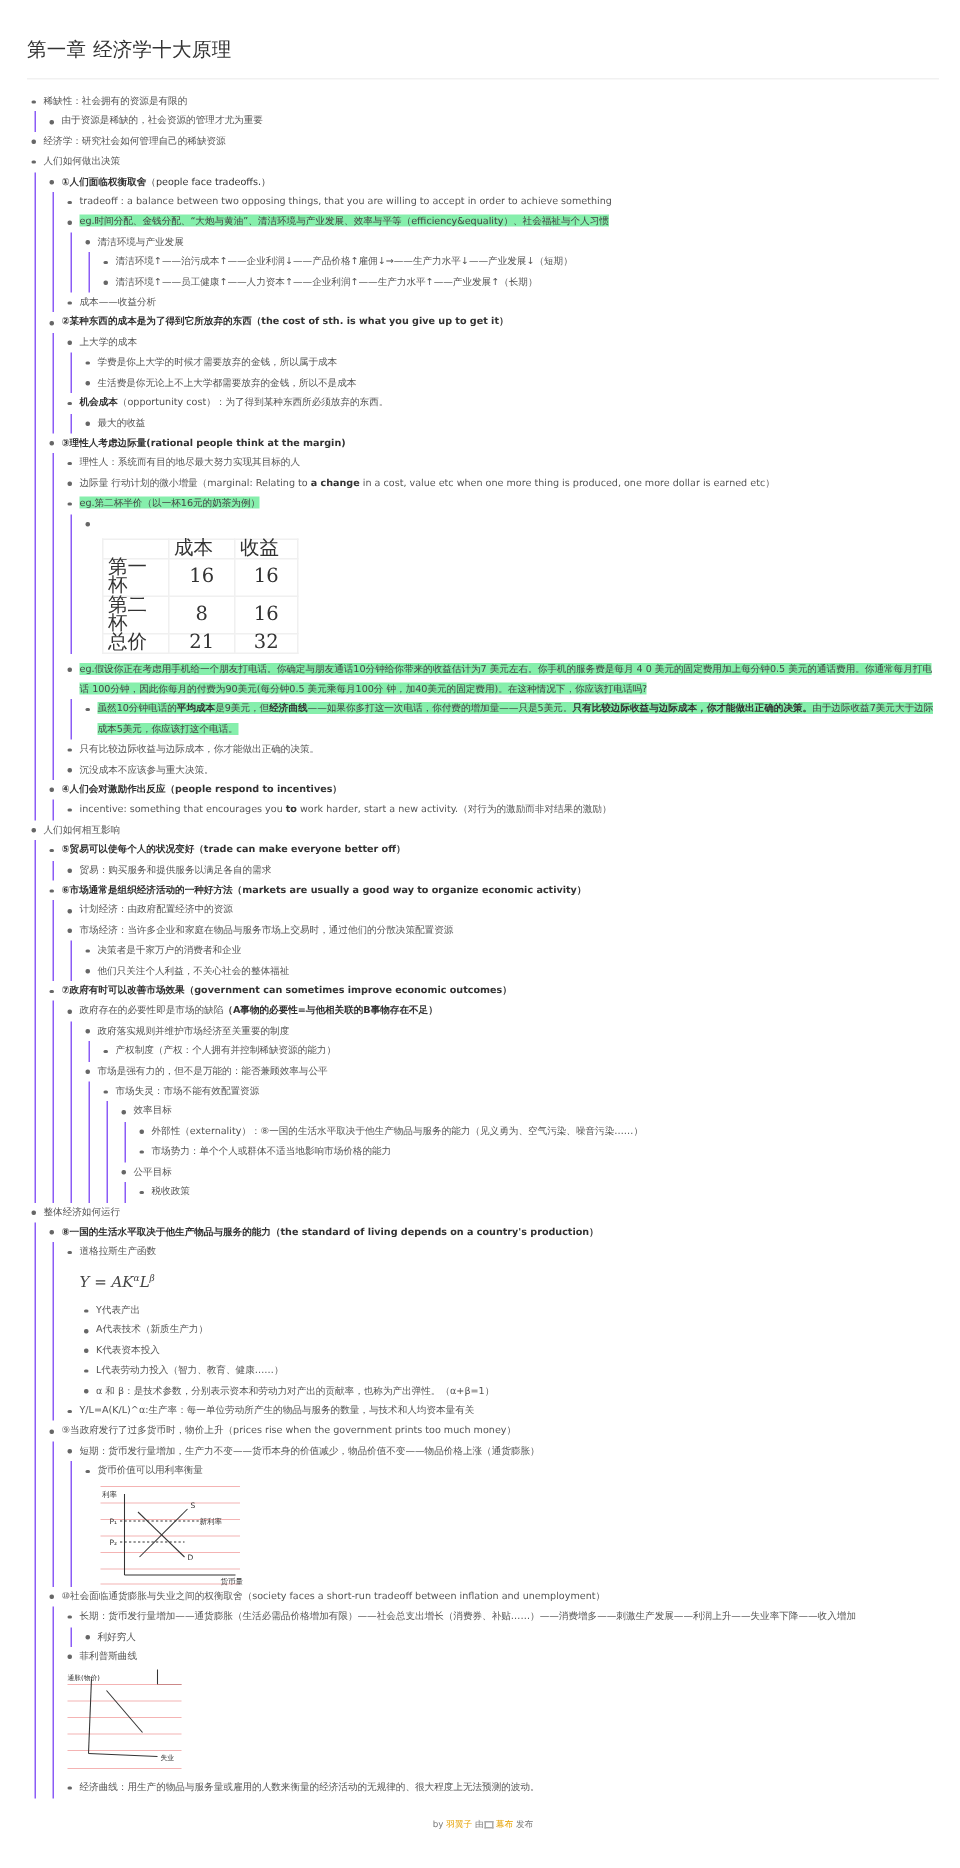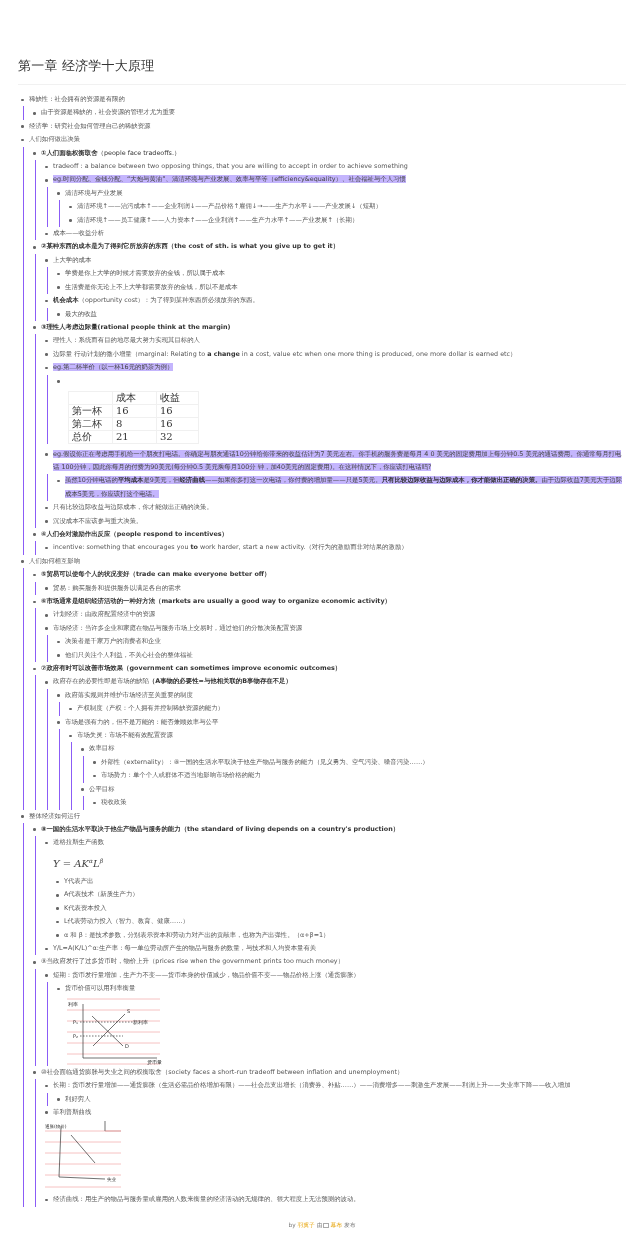"第一章 经济学十大原理" .page { margin-top: 32px -> none }
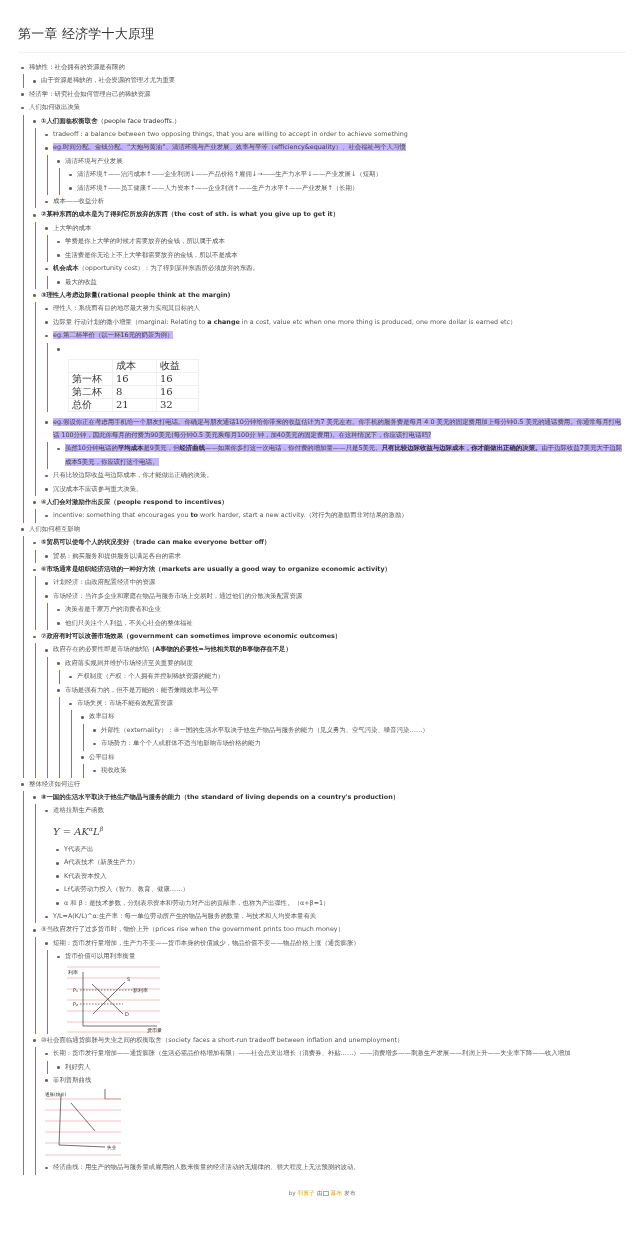"eg.时间分配、金钱分配、“大炮与黄油”、清洁环境与产业发展、效率与平等（eff" .hl { background: #c4b5fd -> #86efac }
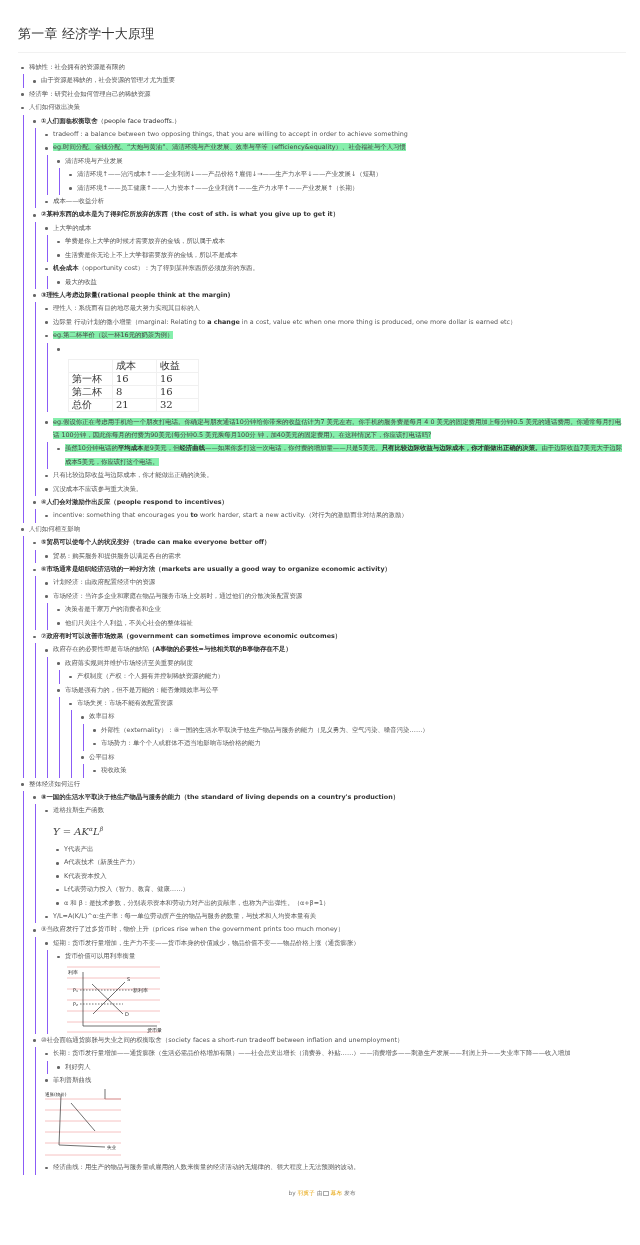"成本" table.milk { font-size: 10px -> 13px }
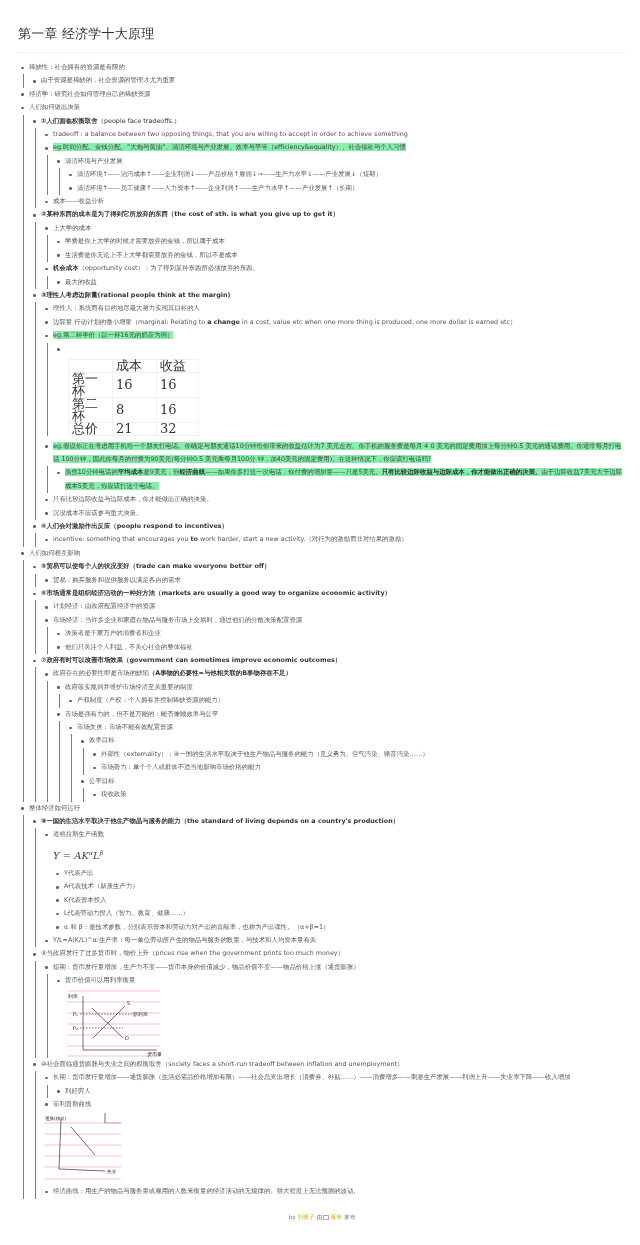"16" table.milk td.num { text-align: left -> center }
